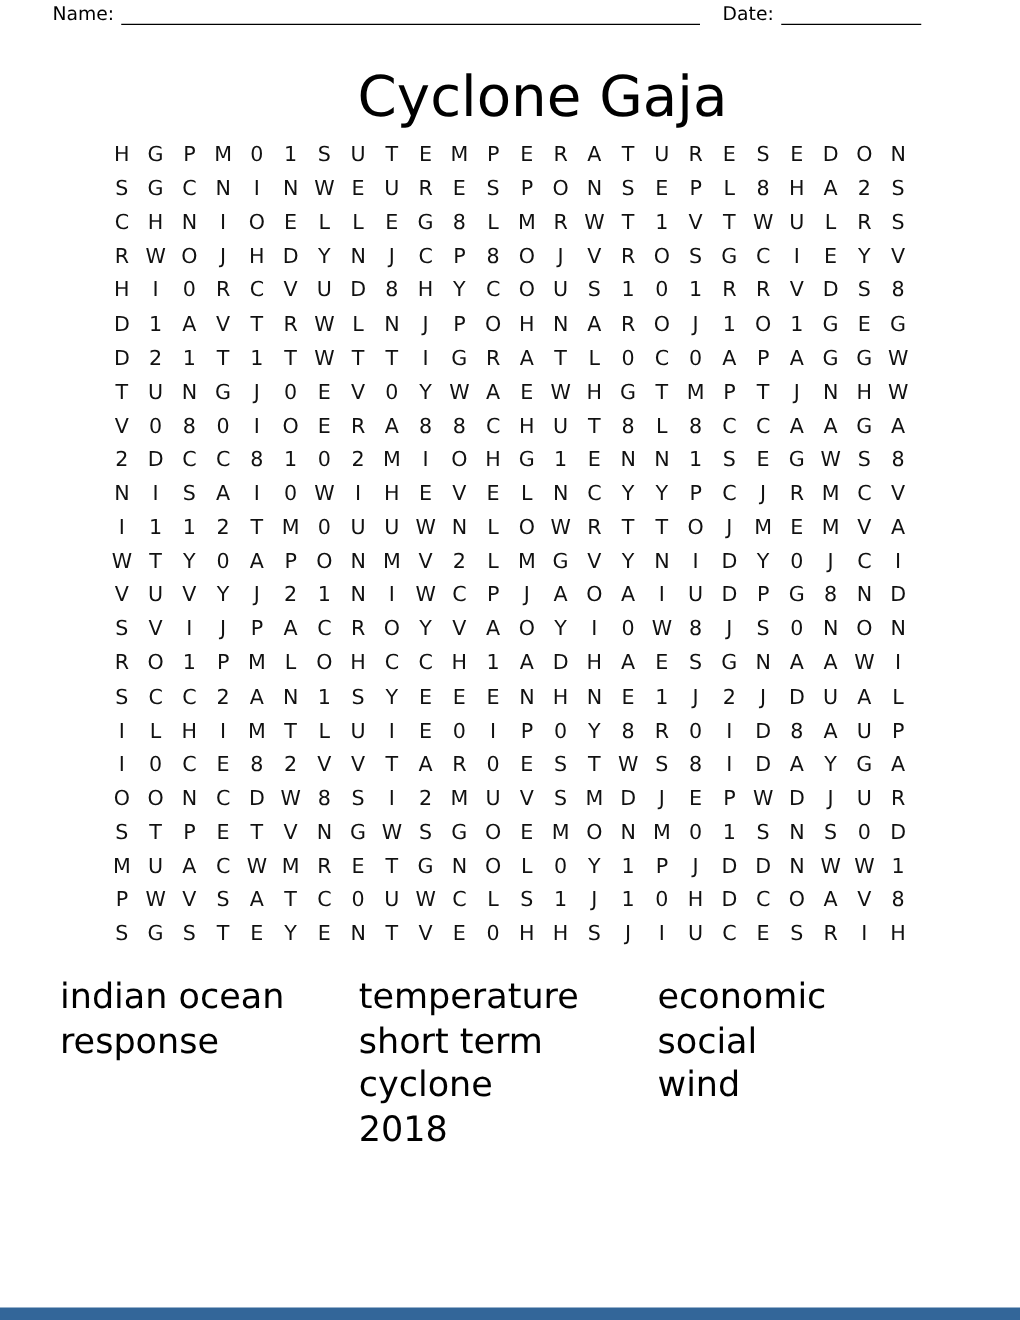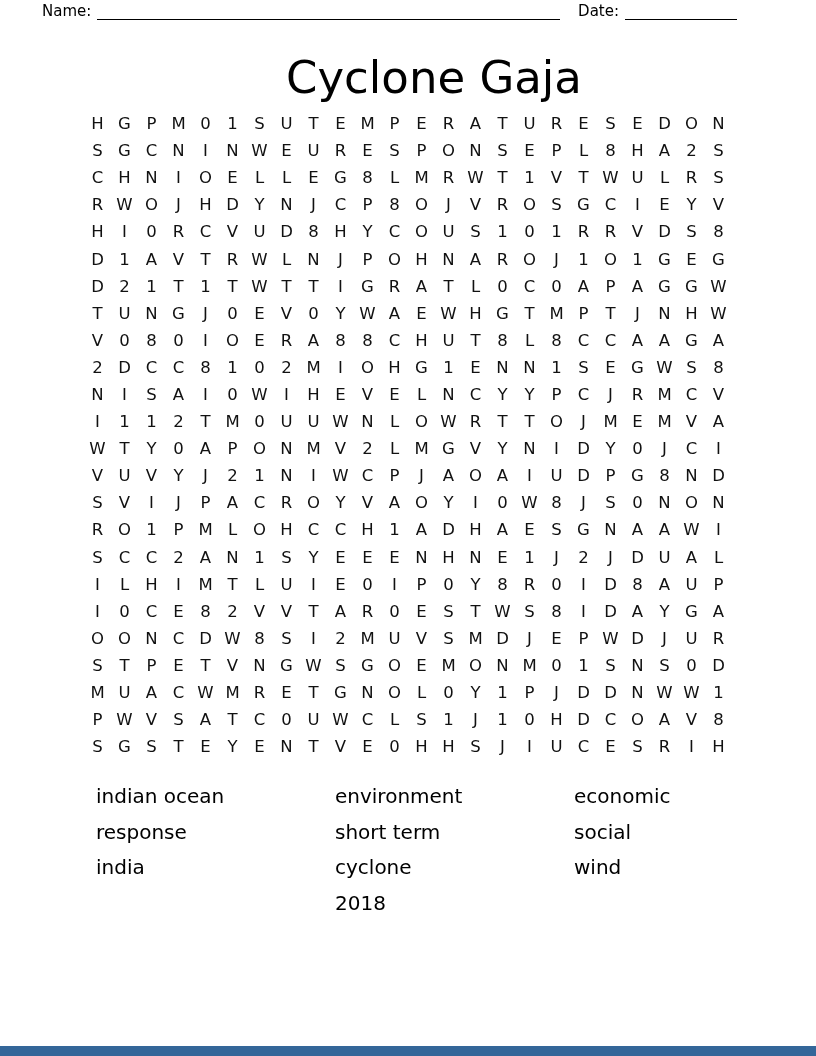"indian ocean" .words .word { font-size: 20px -> 28px; margin-left: 48px -> none }
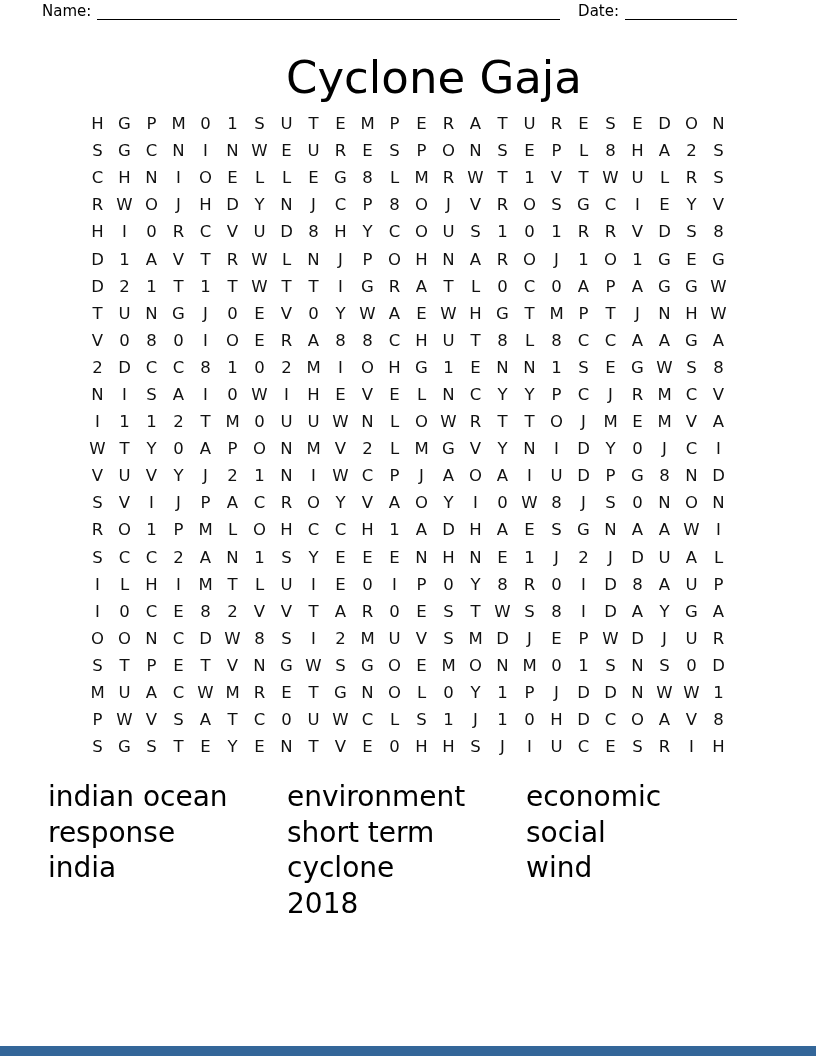"environment" div.word { text: environment -> temperature }
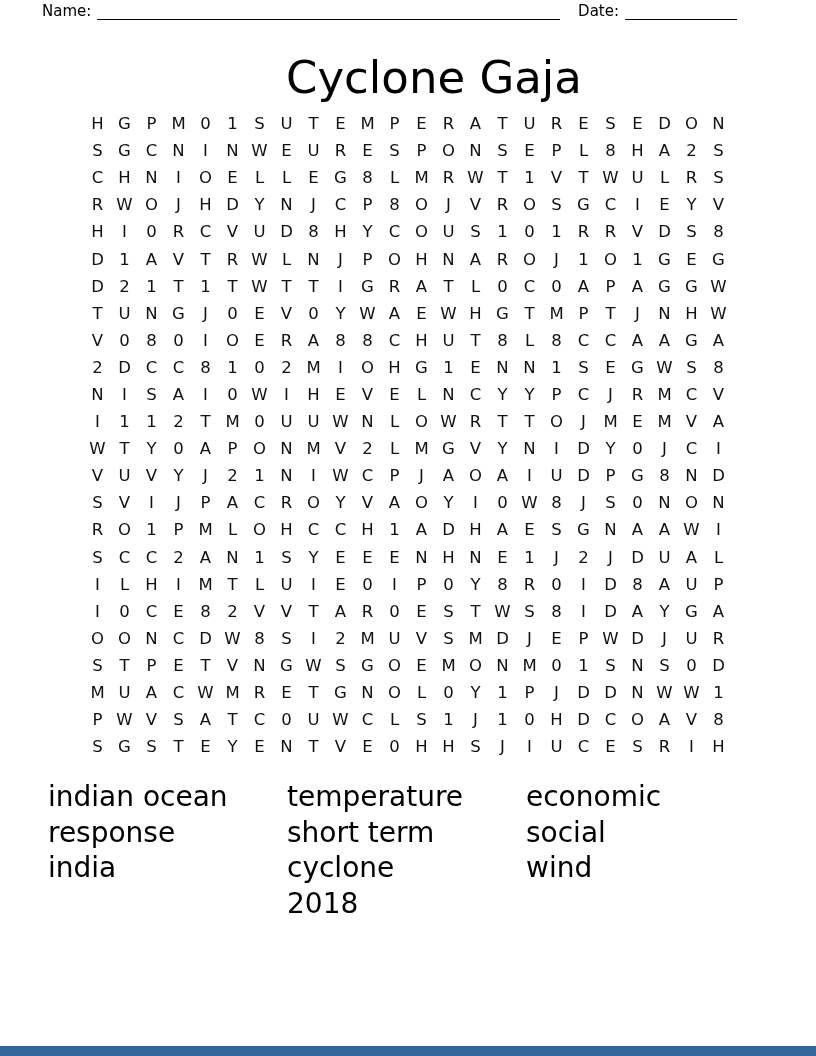"india" div.word { html: <div>india</div> -> none }
